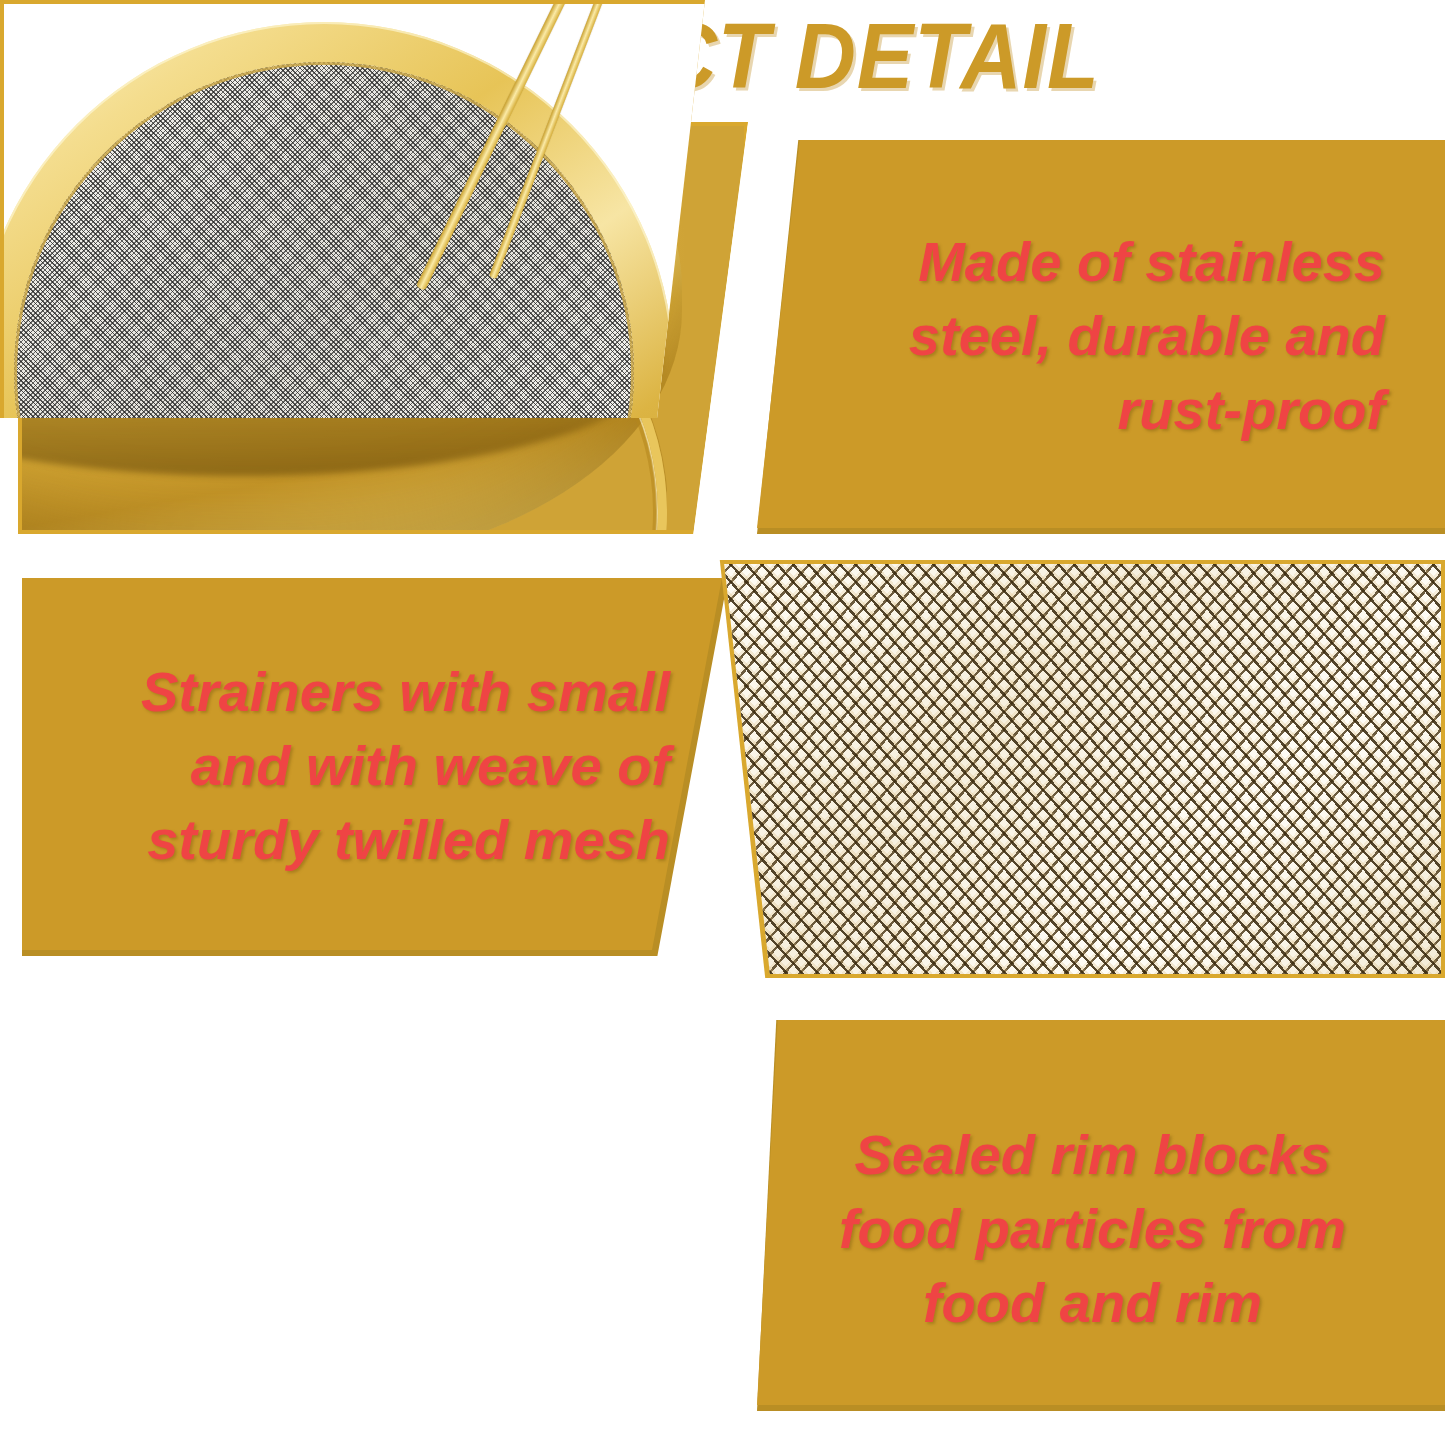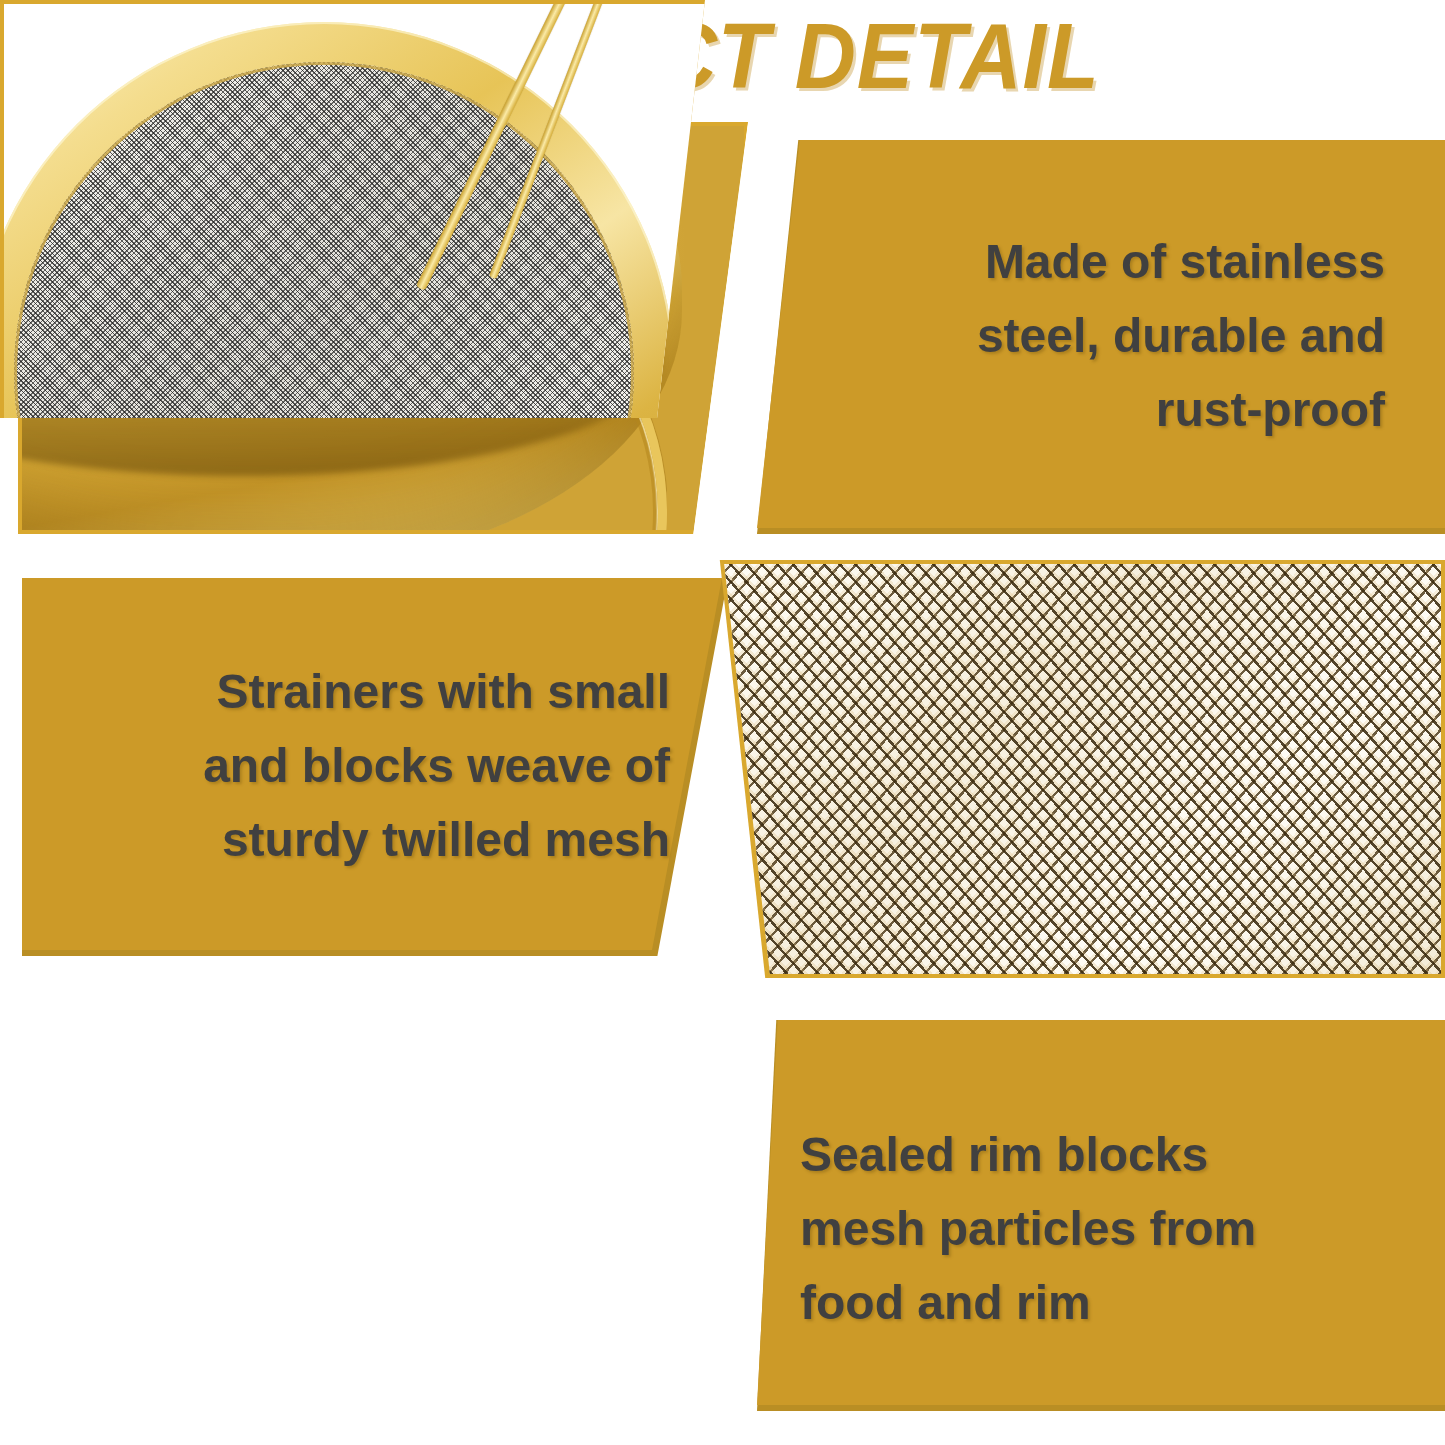"Made of stainless" .feature-text { color: #404040 -> #ef4444; font-size: 48px -> 56px; font-style: none -> italic }
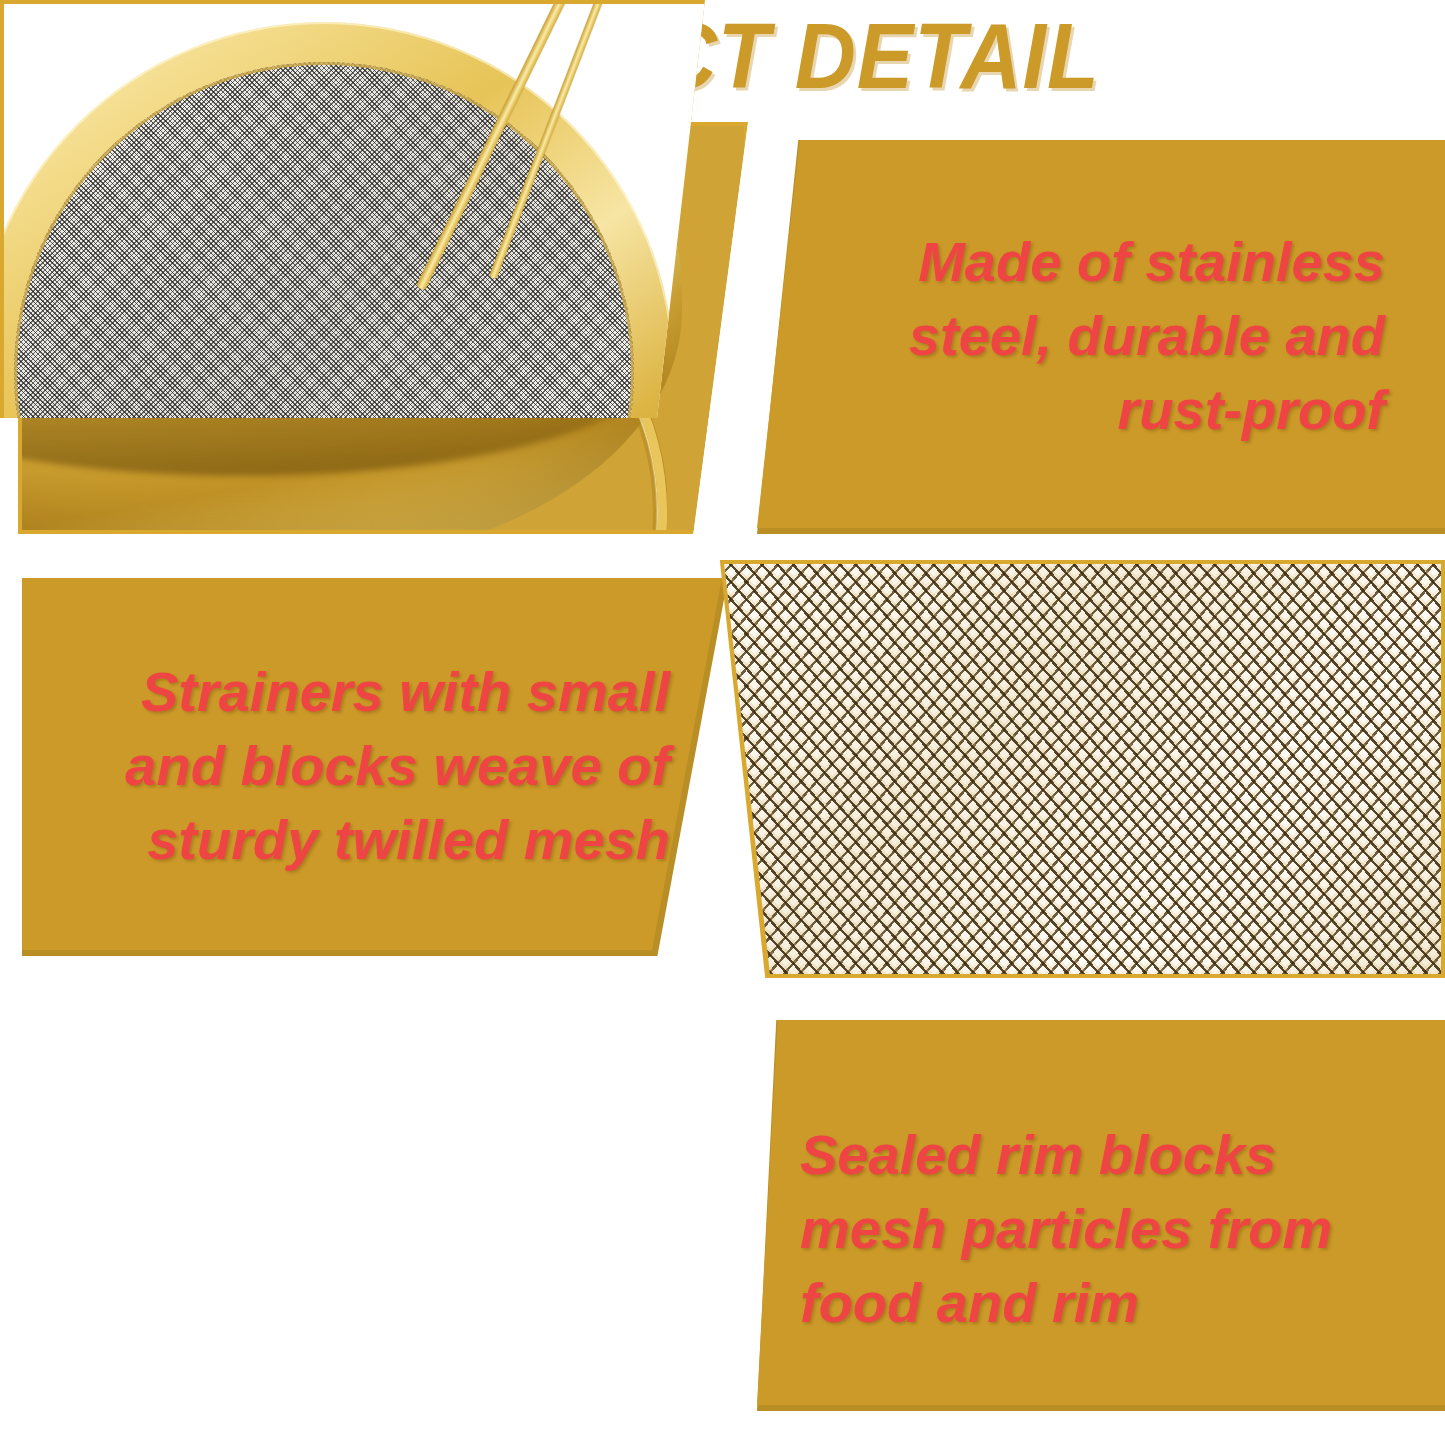"and blocks weave of" span { text: blocks -> with }
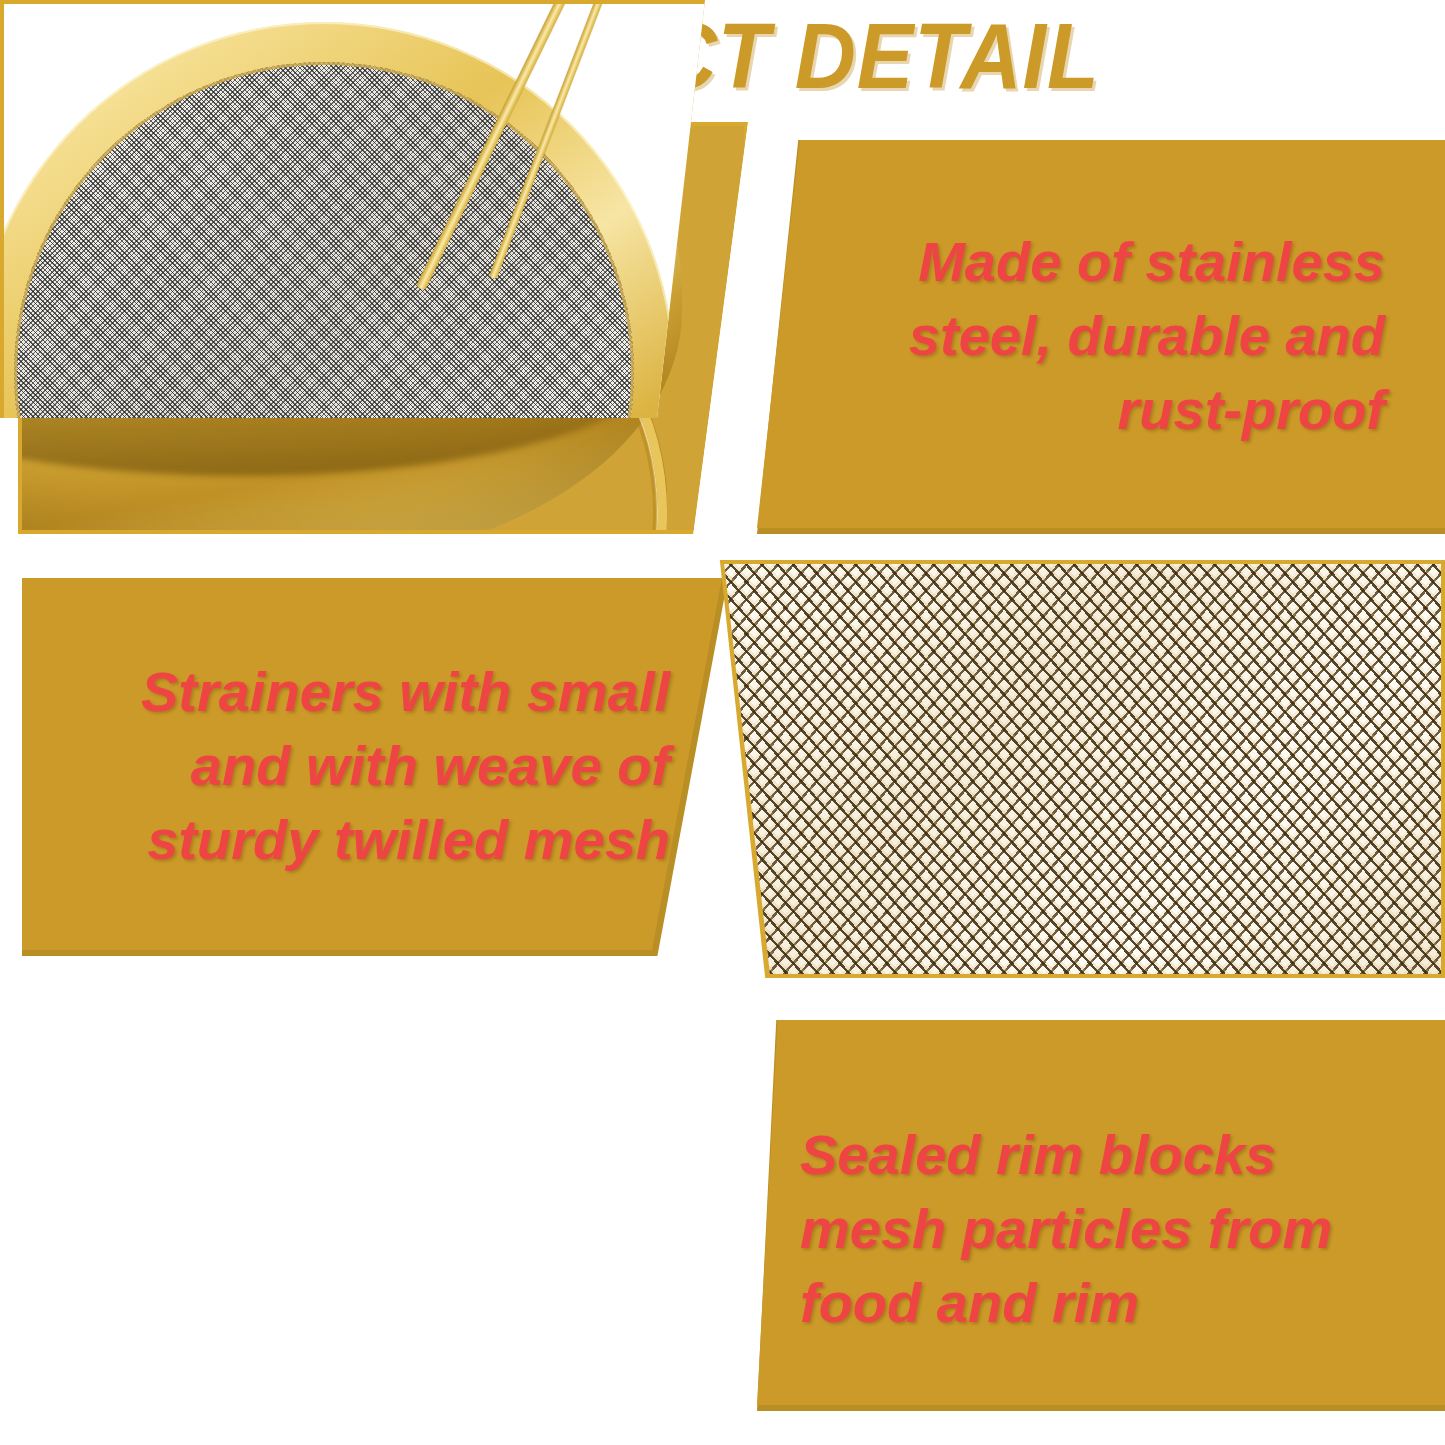"Sealed rim blocks" #row3-text { text-align: left -> center }
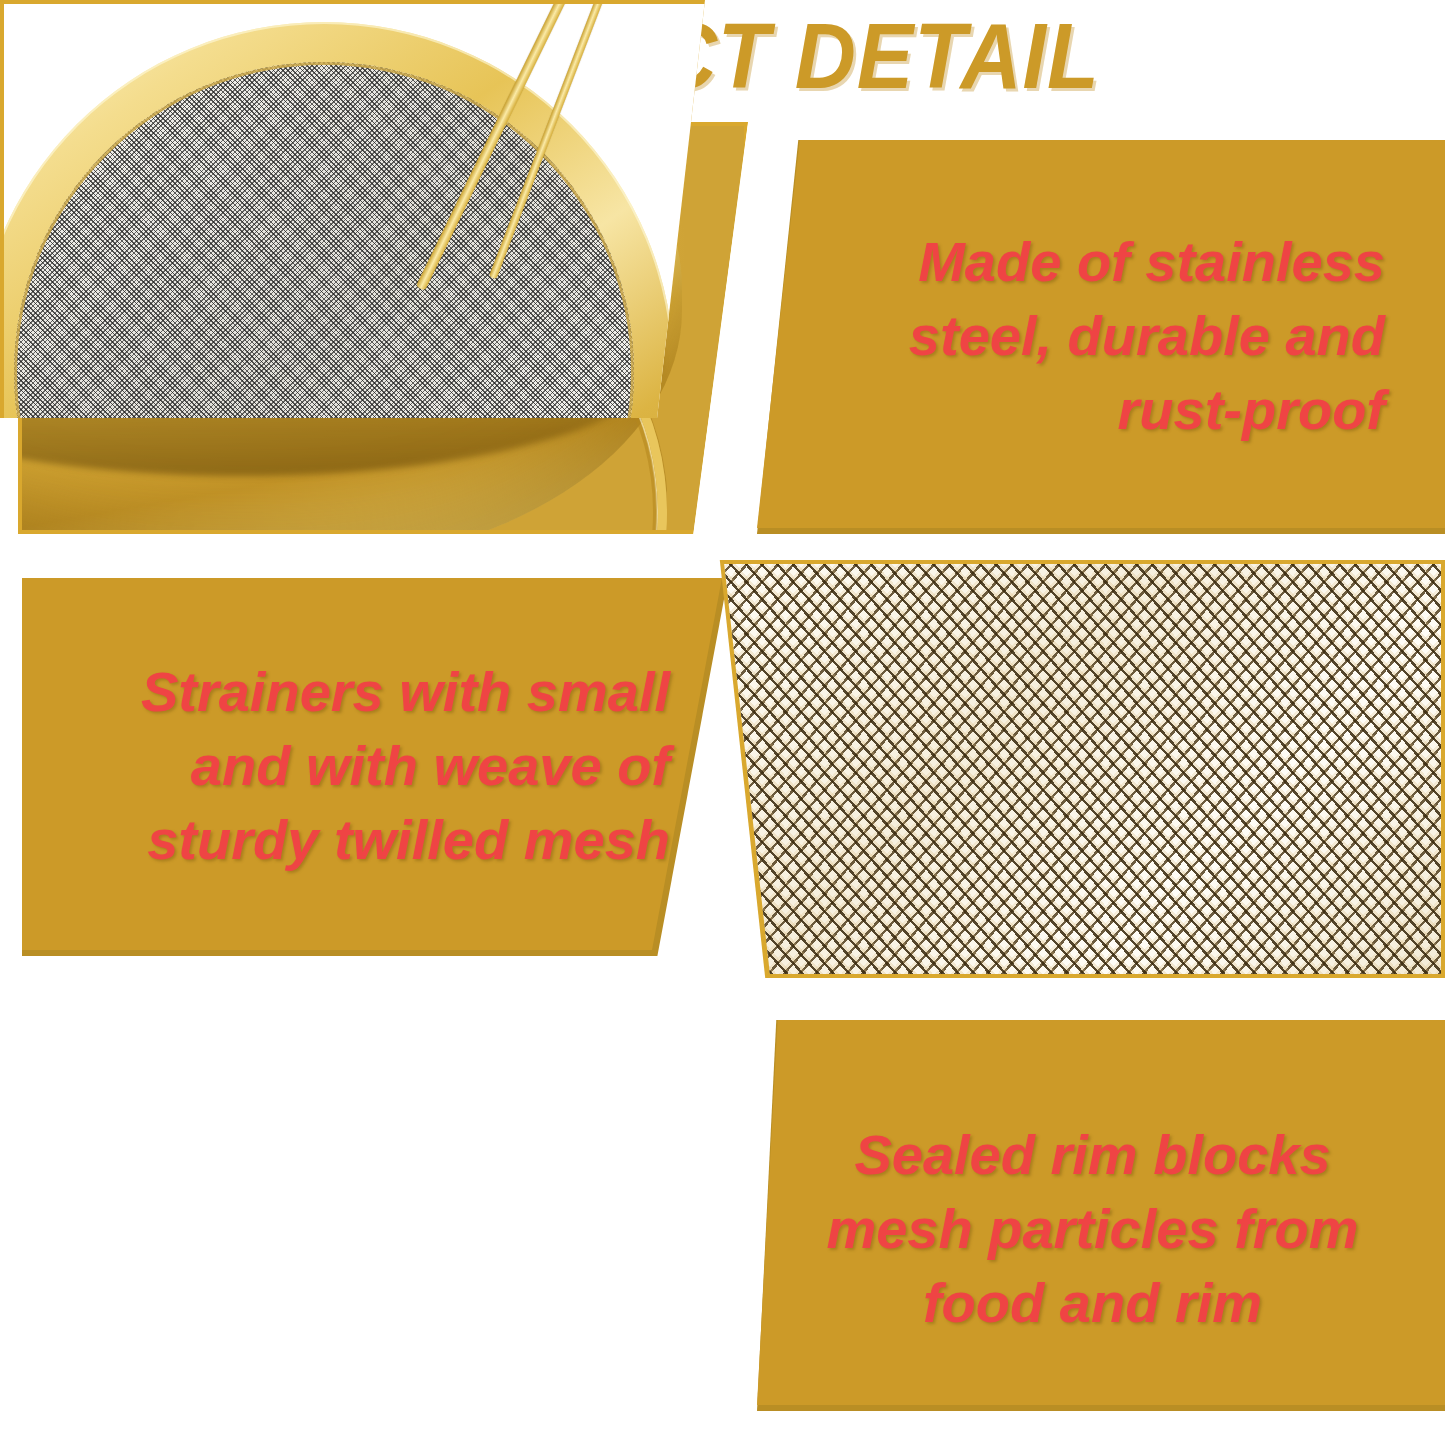"mesh particles from" span { text: mesh -> food }
